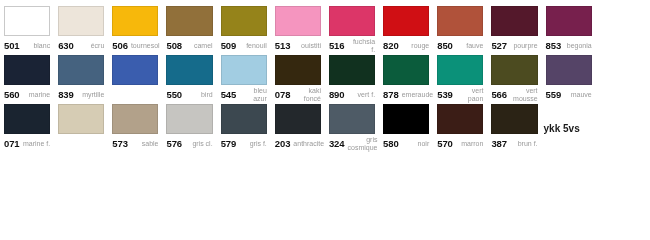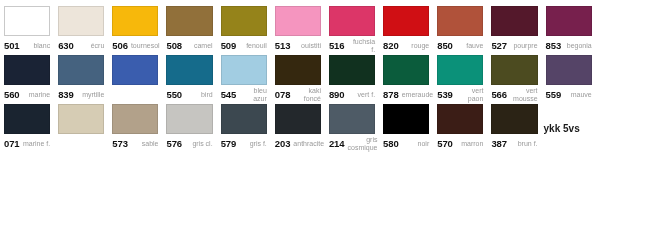"214" span.code { text: 214 -> 324 }
